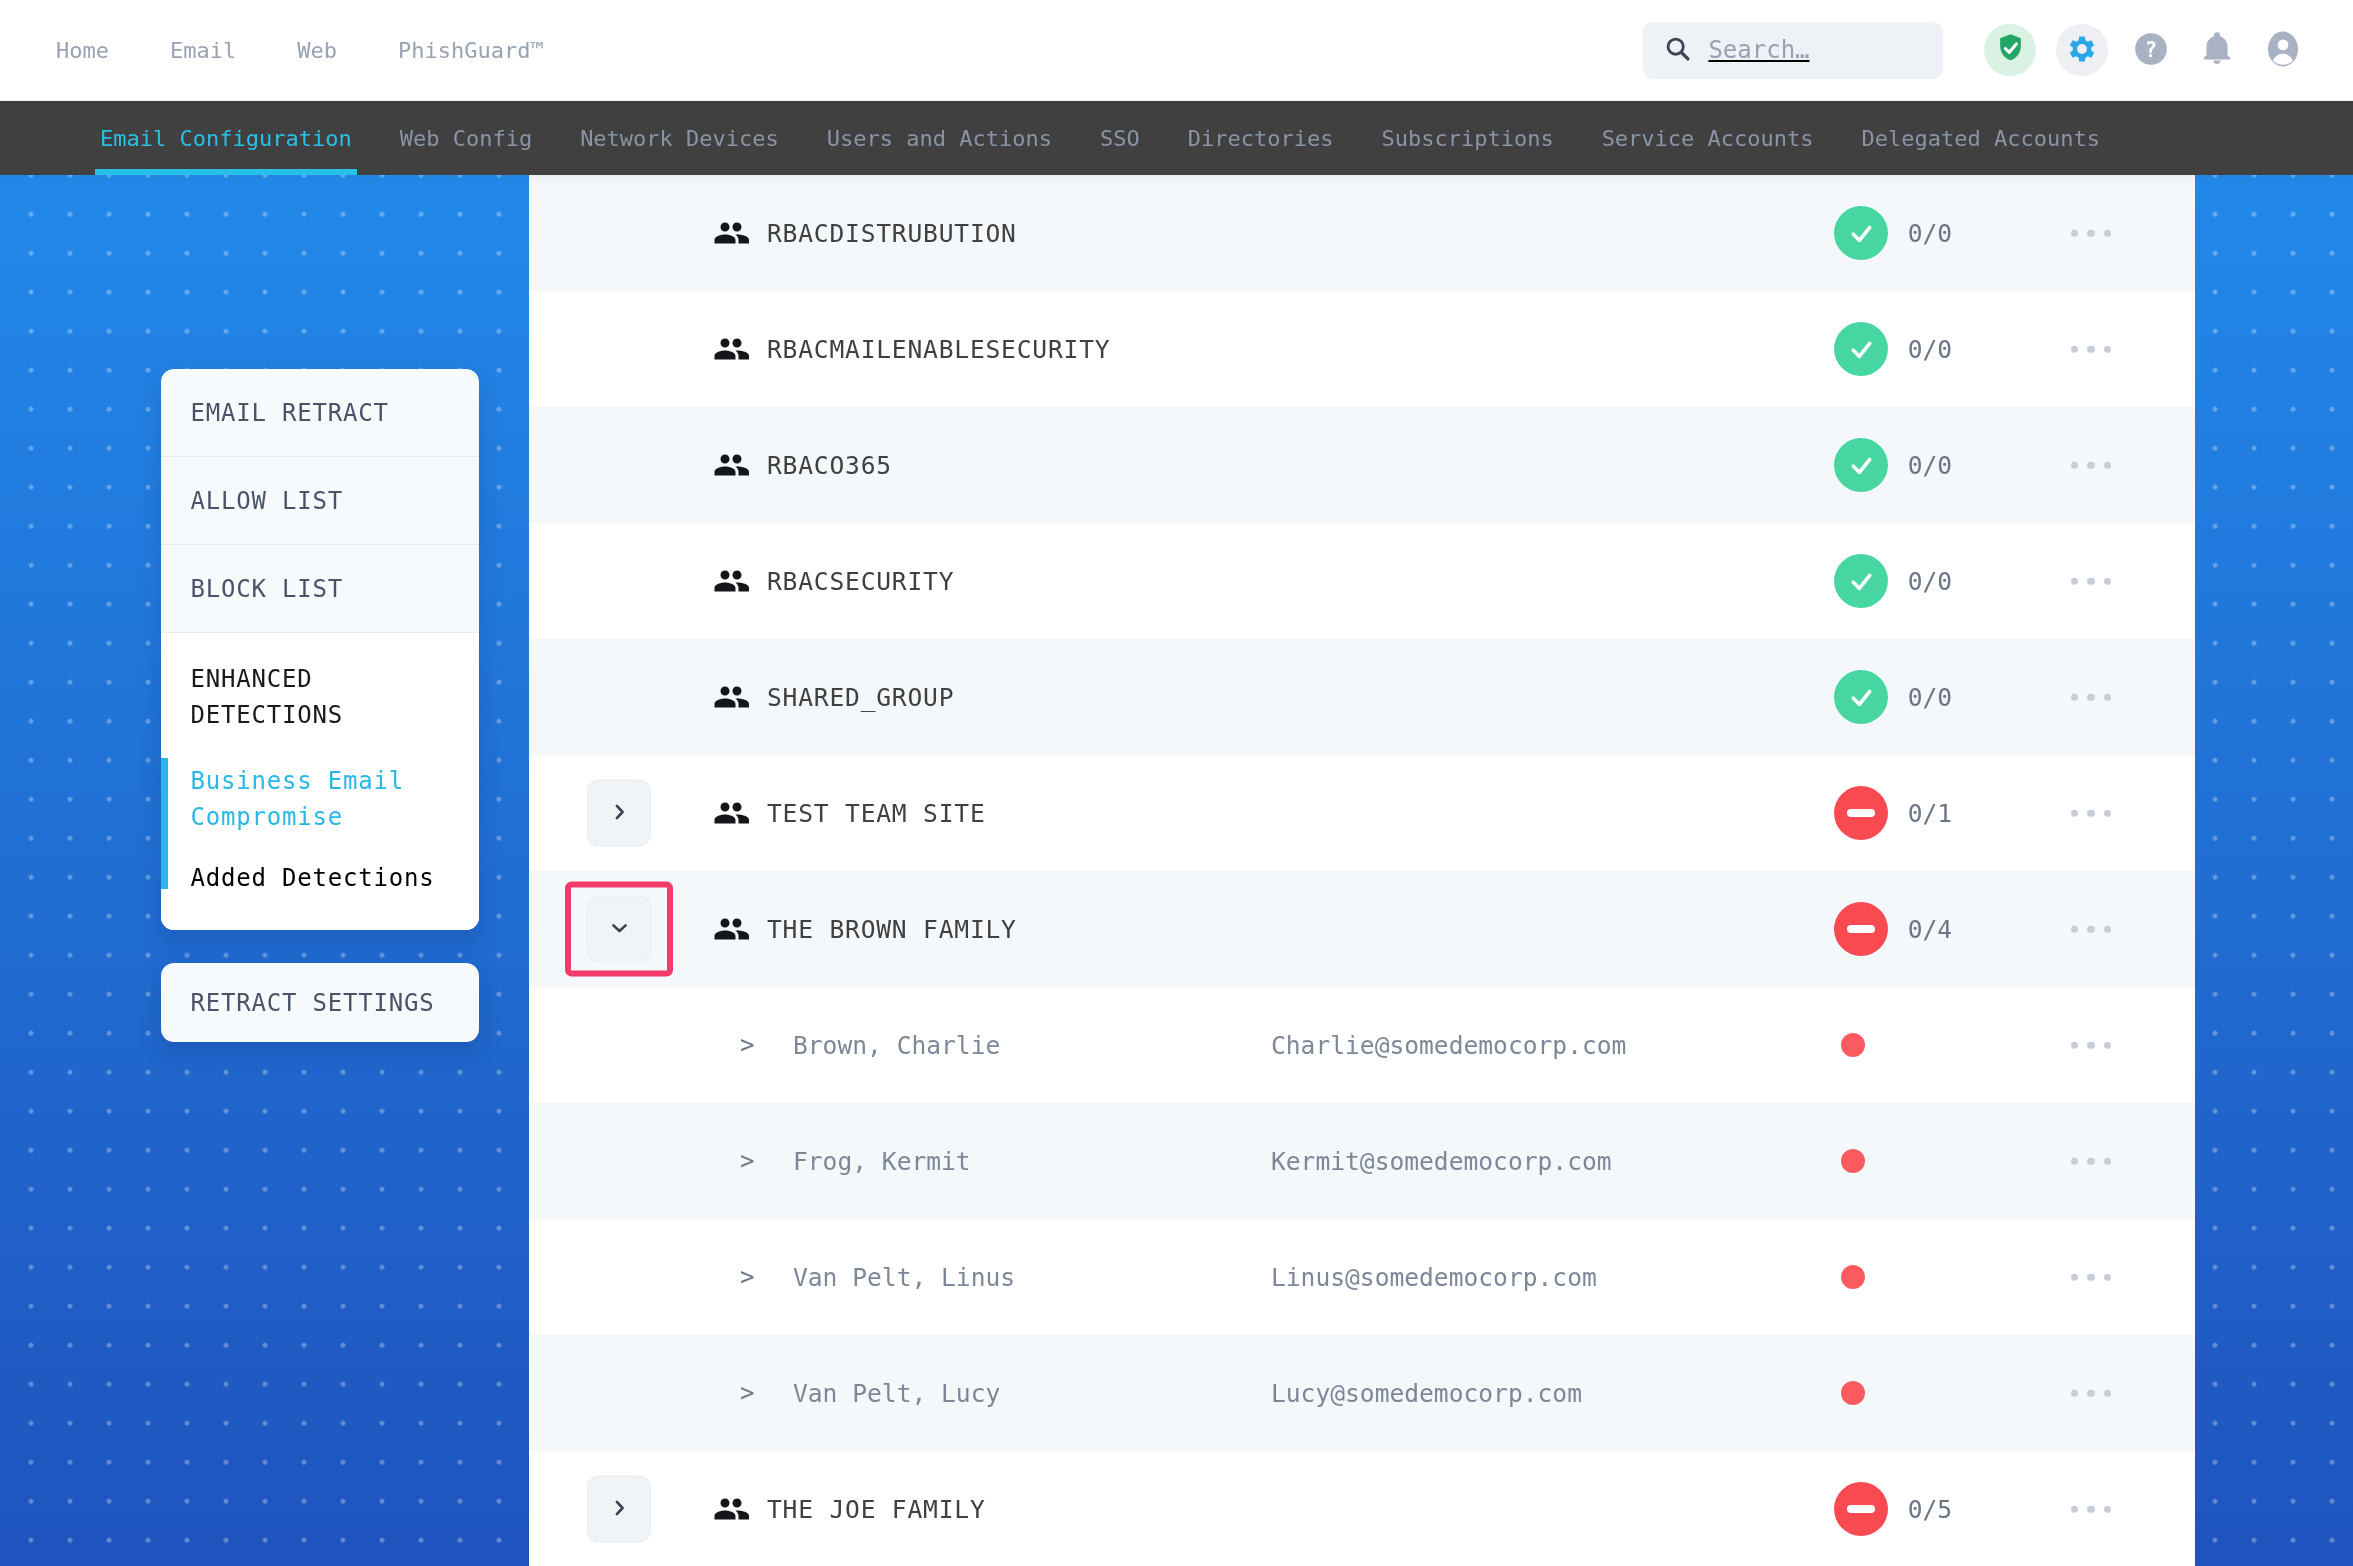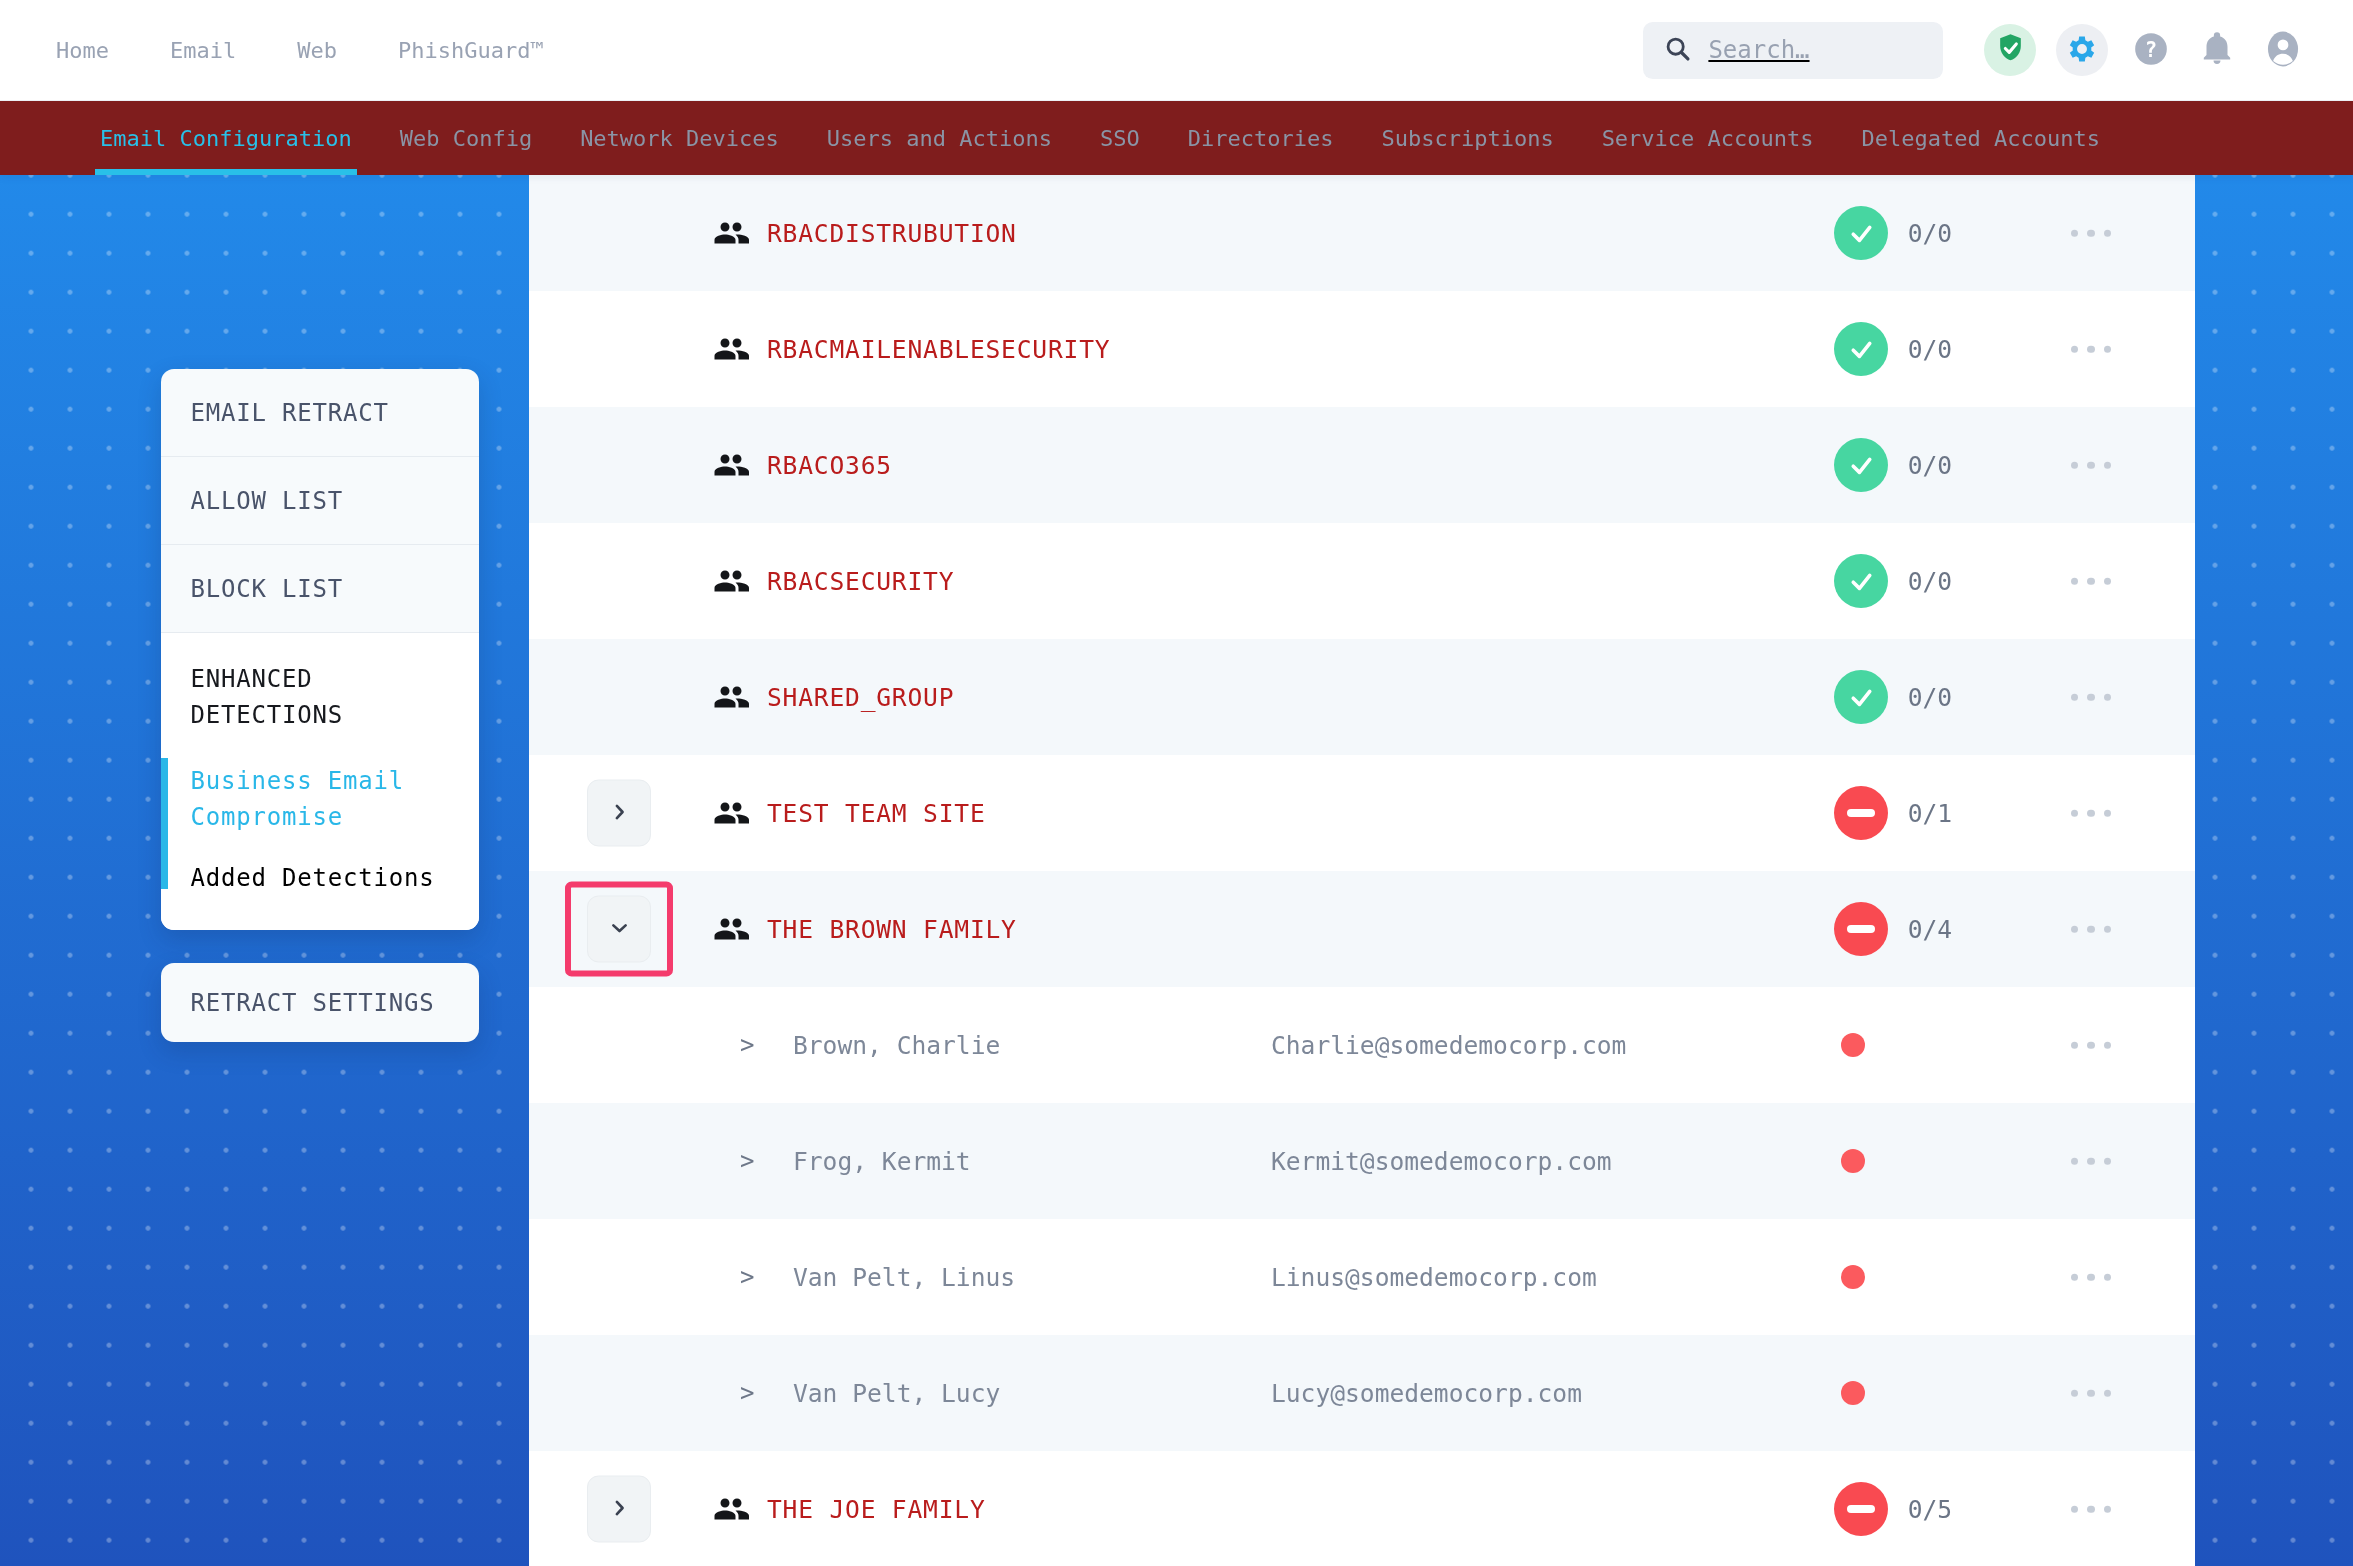"Email Configuration" .tabs { background: #7f1d1d -> #404040 }
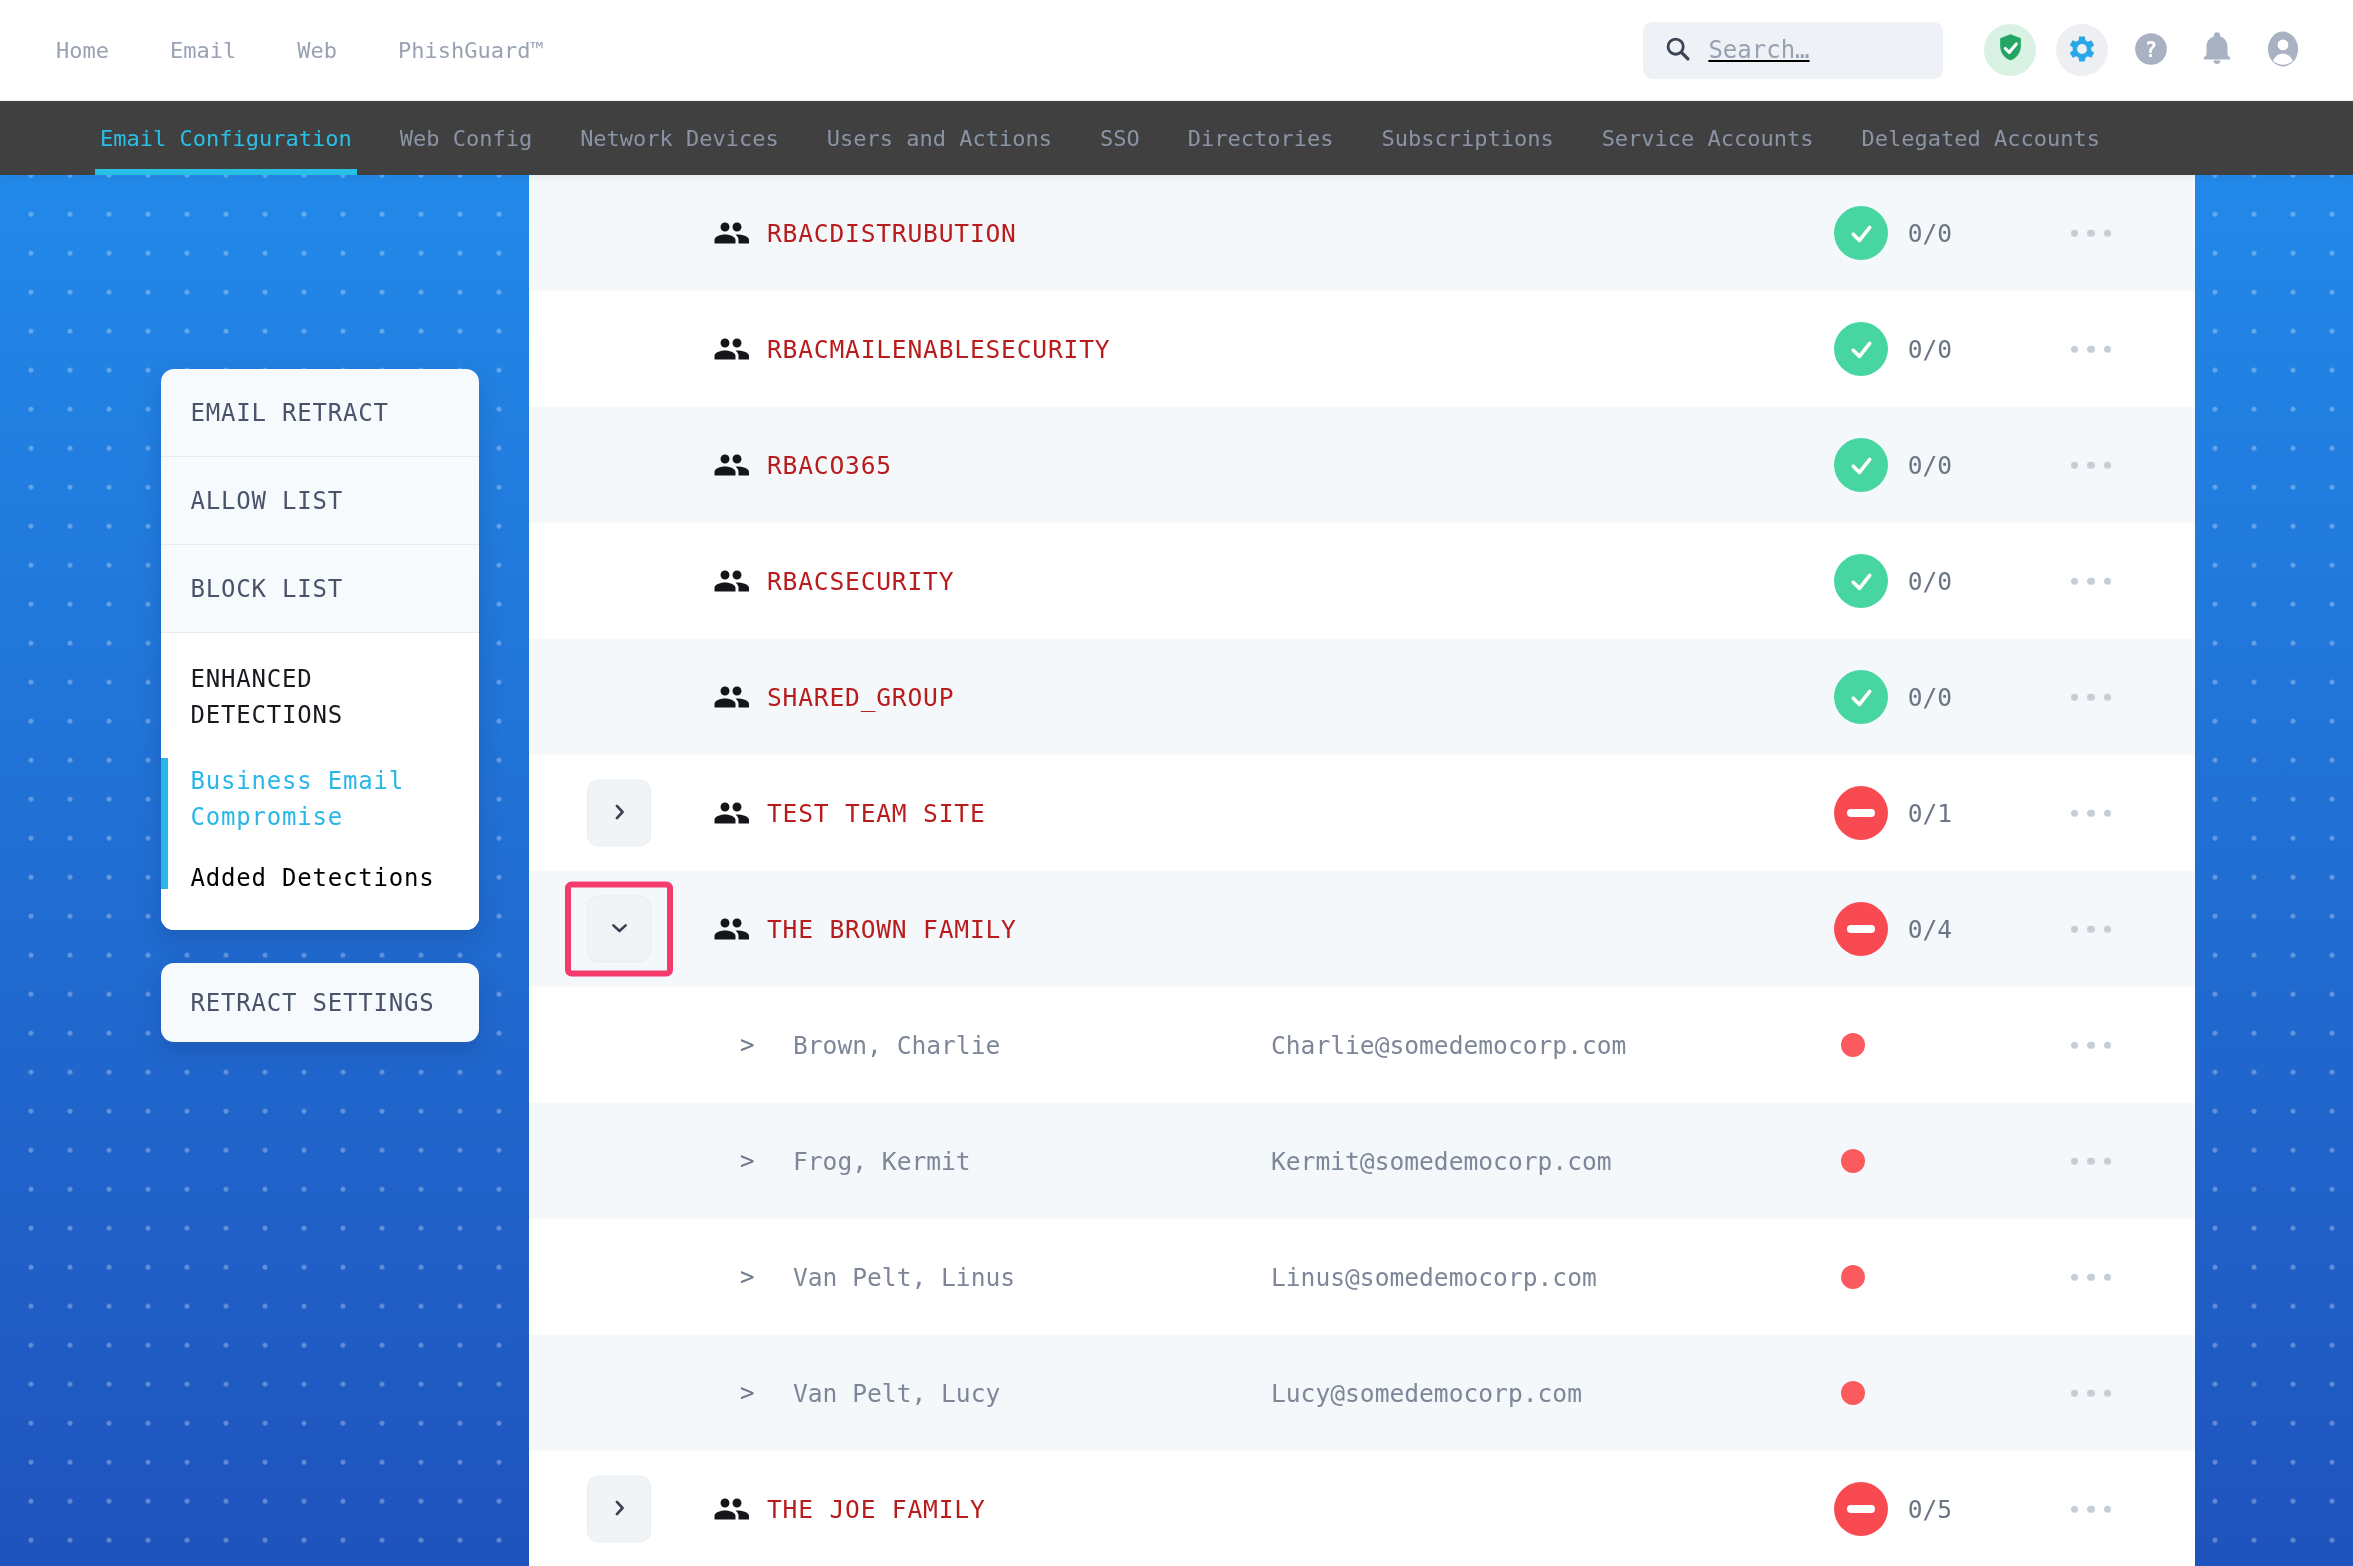"RBACDISTRUBUTION" .group-name { color: #b91c1c -> #404040 }
